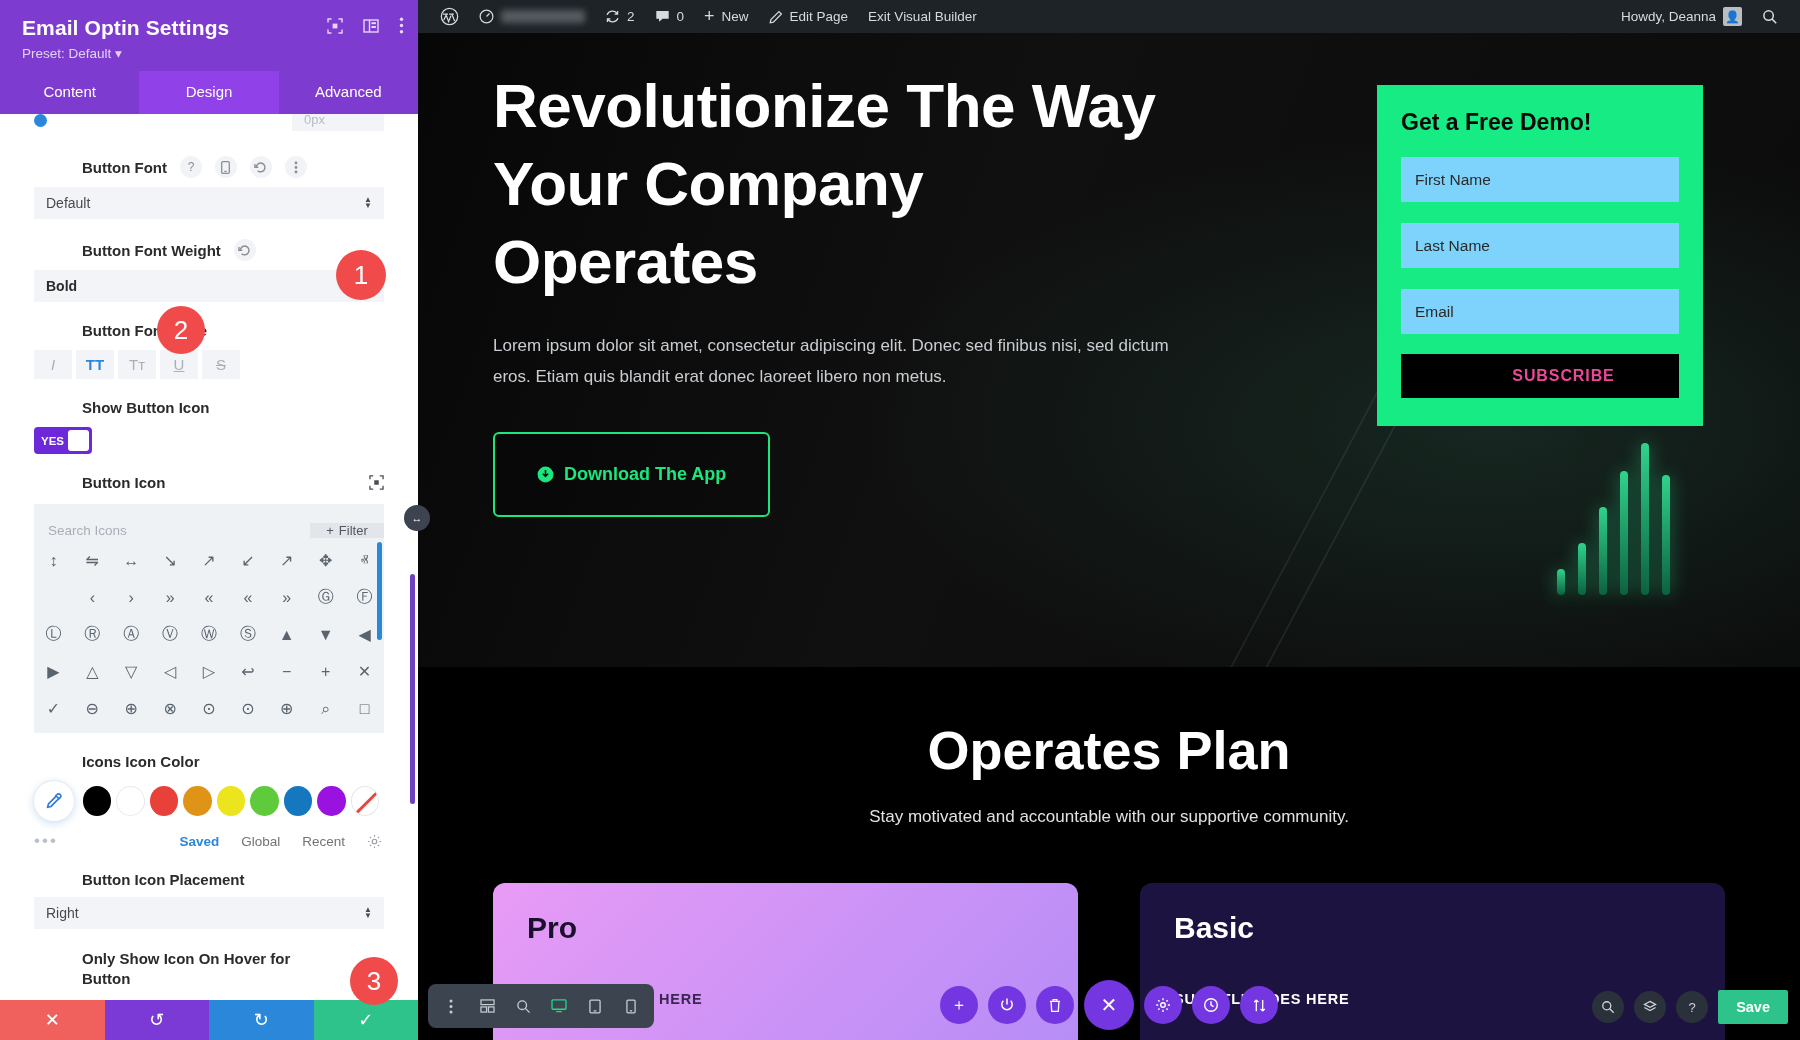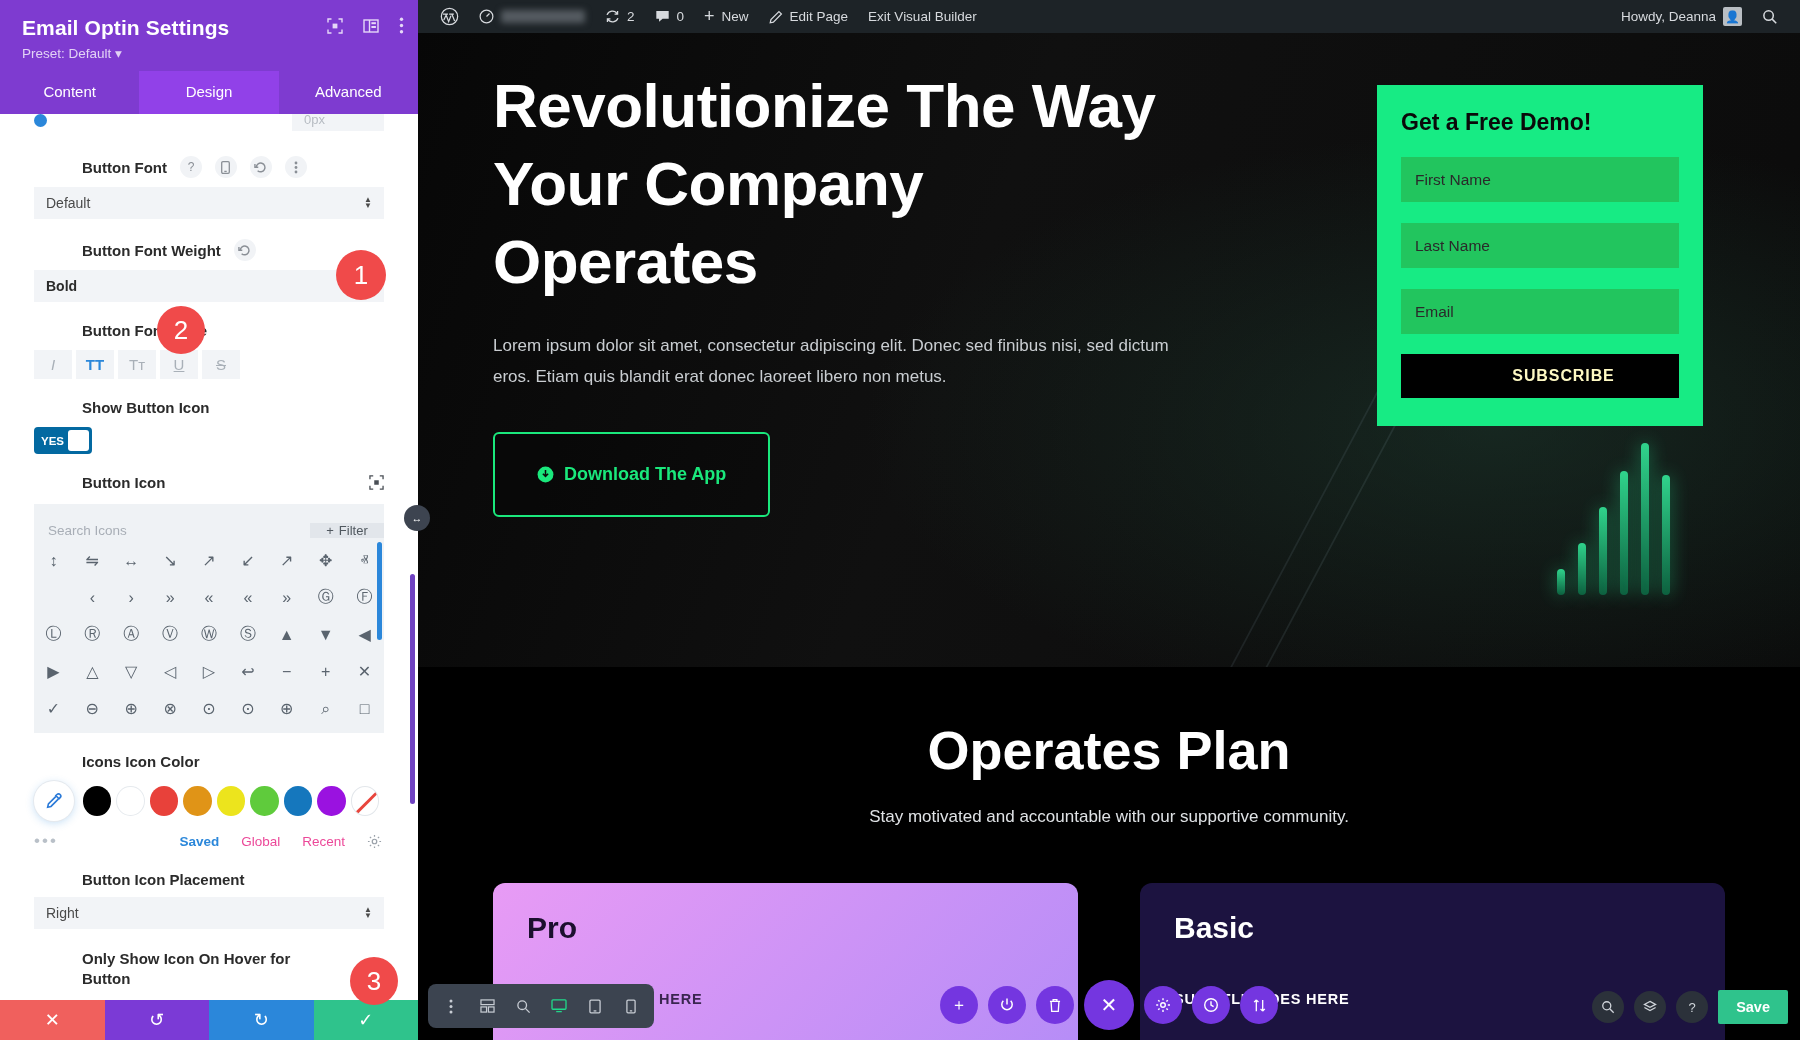"First Name" .optin-field { background: #22c55e -> #7dd3fc }
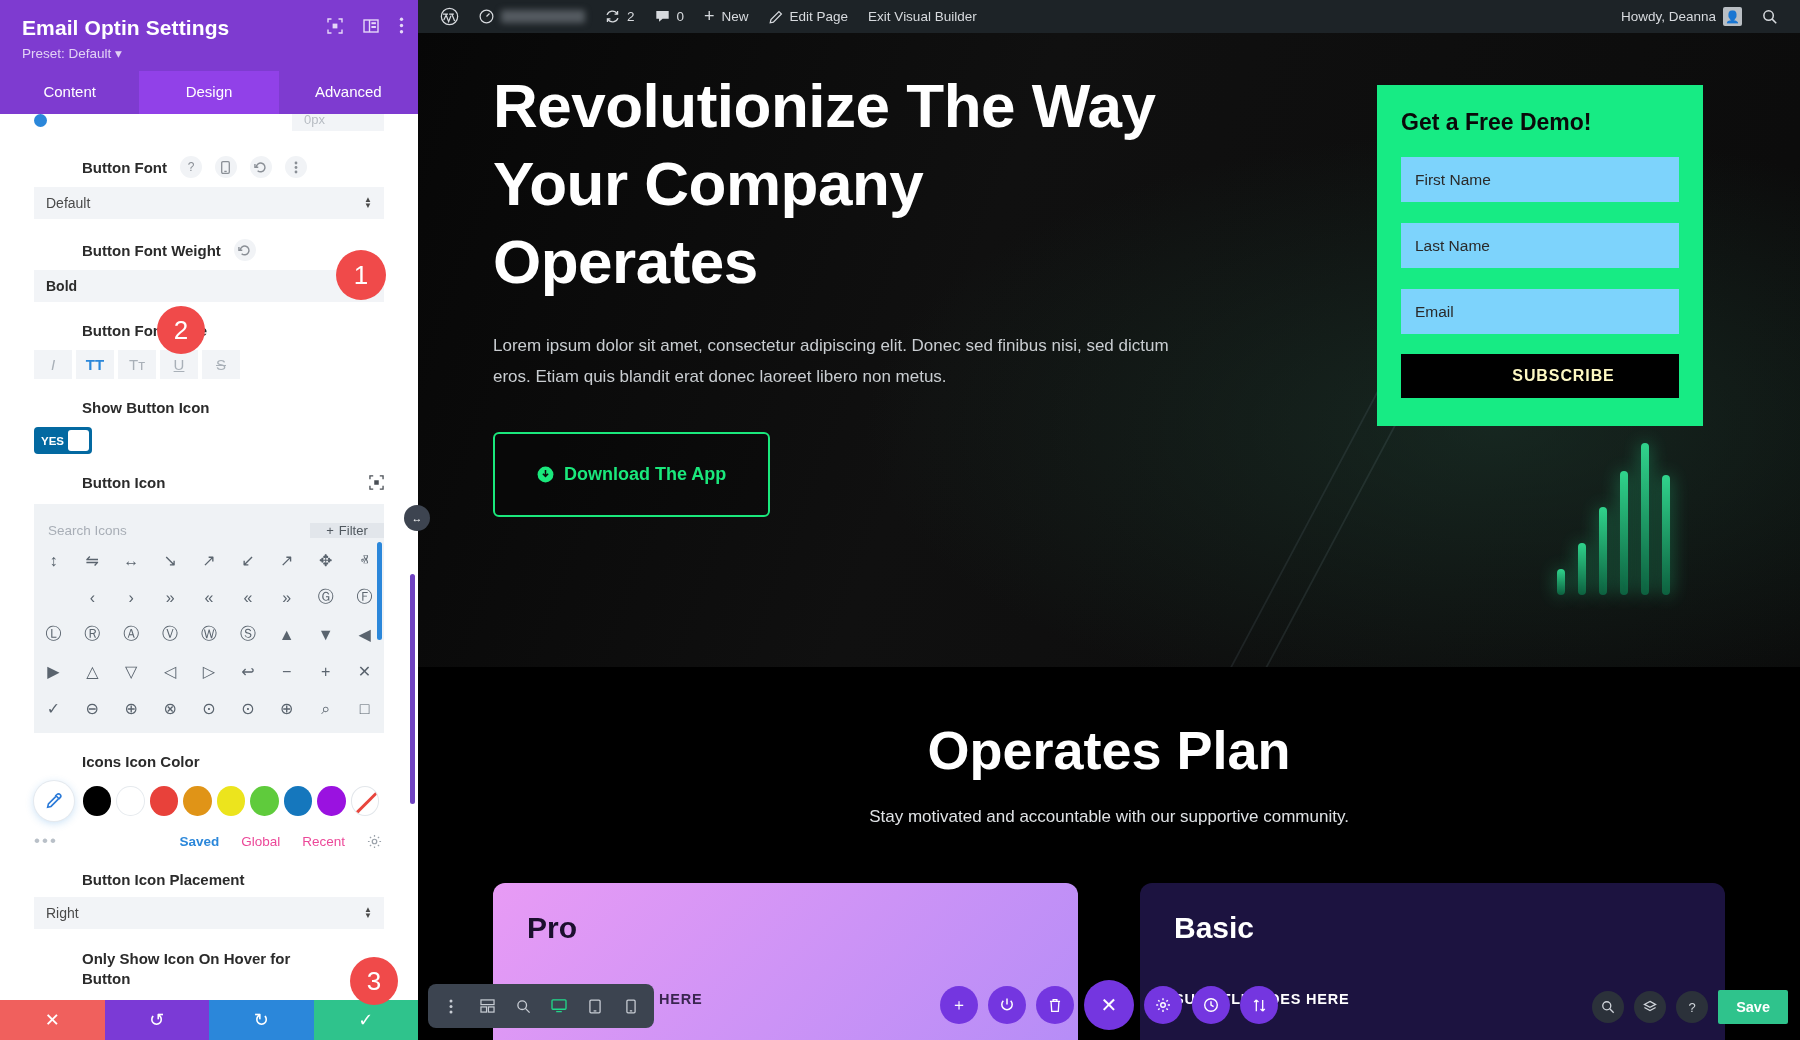"SUBSCRIBE" .optin-btn { color: #fef9c3 -> #ec4899 }
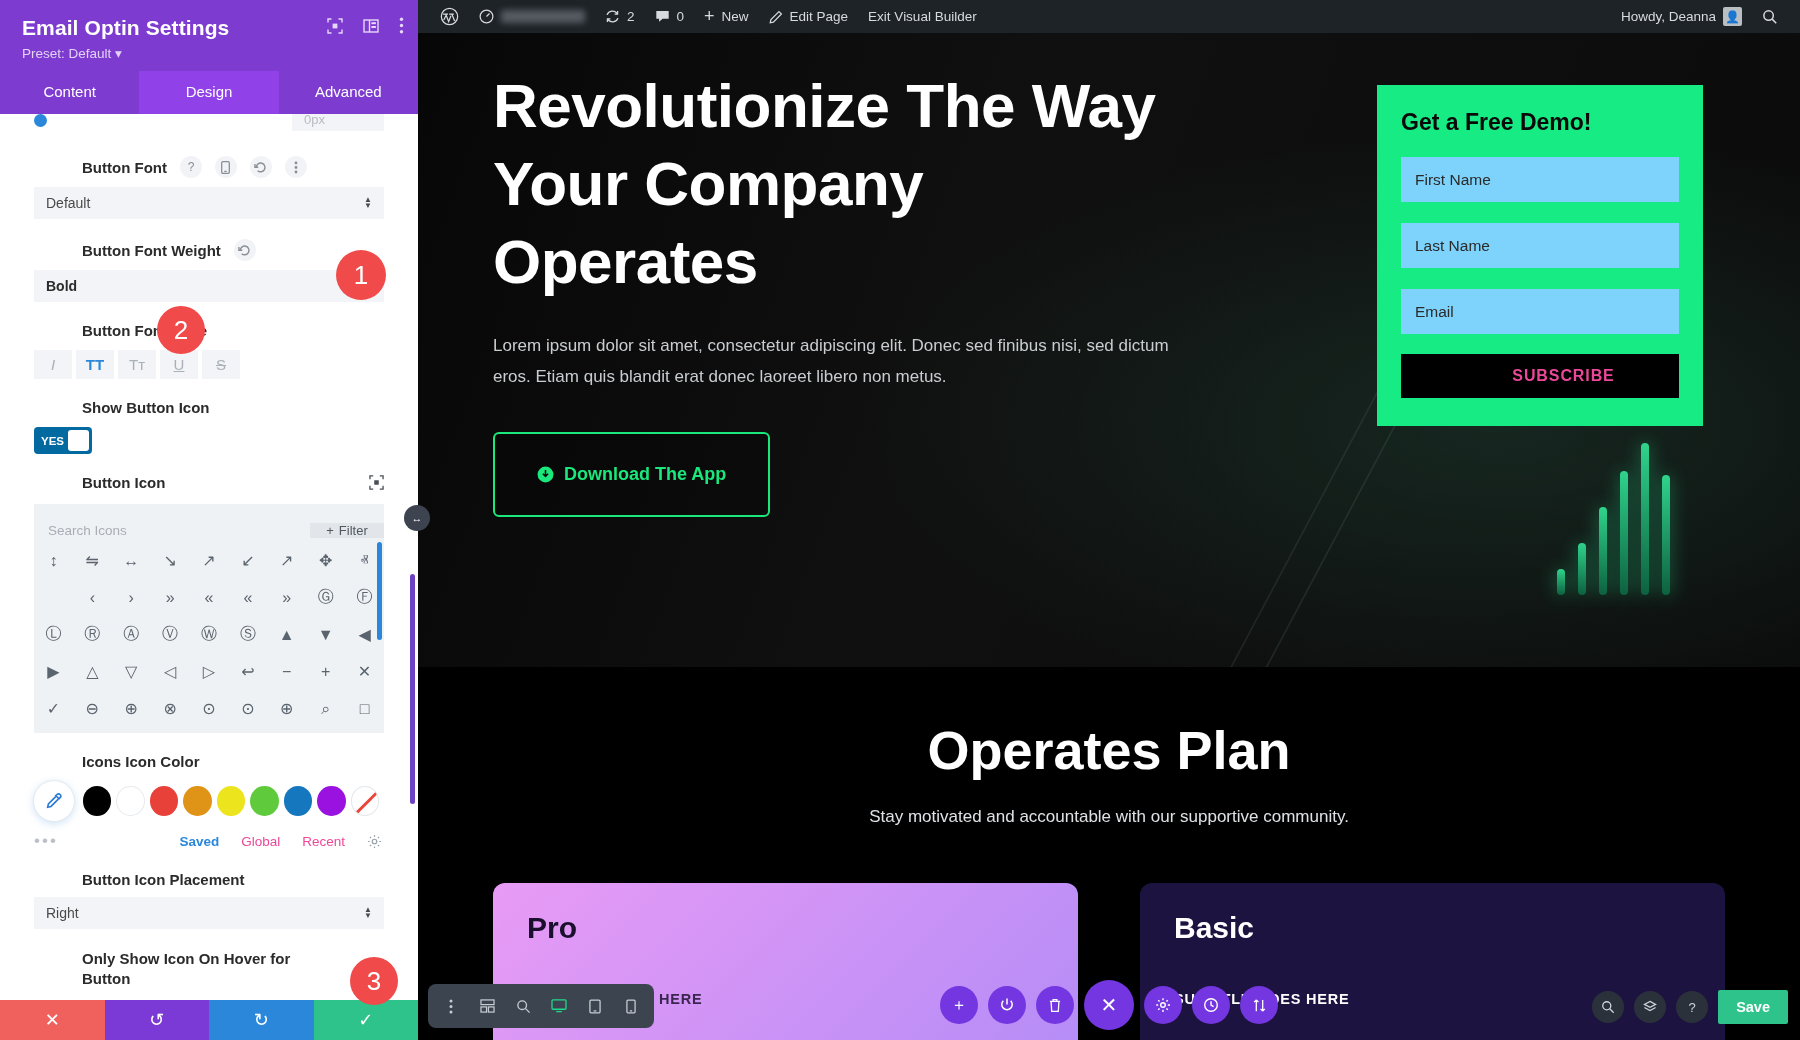"YES" .toggle { background: #0369a1 -> #6d28d9 }
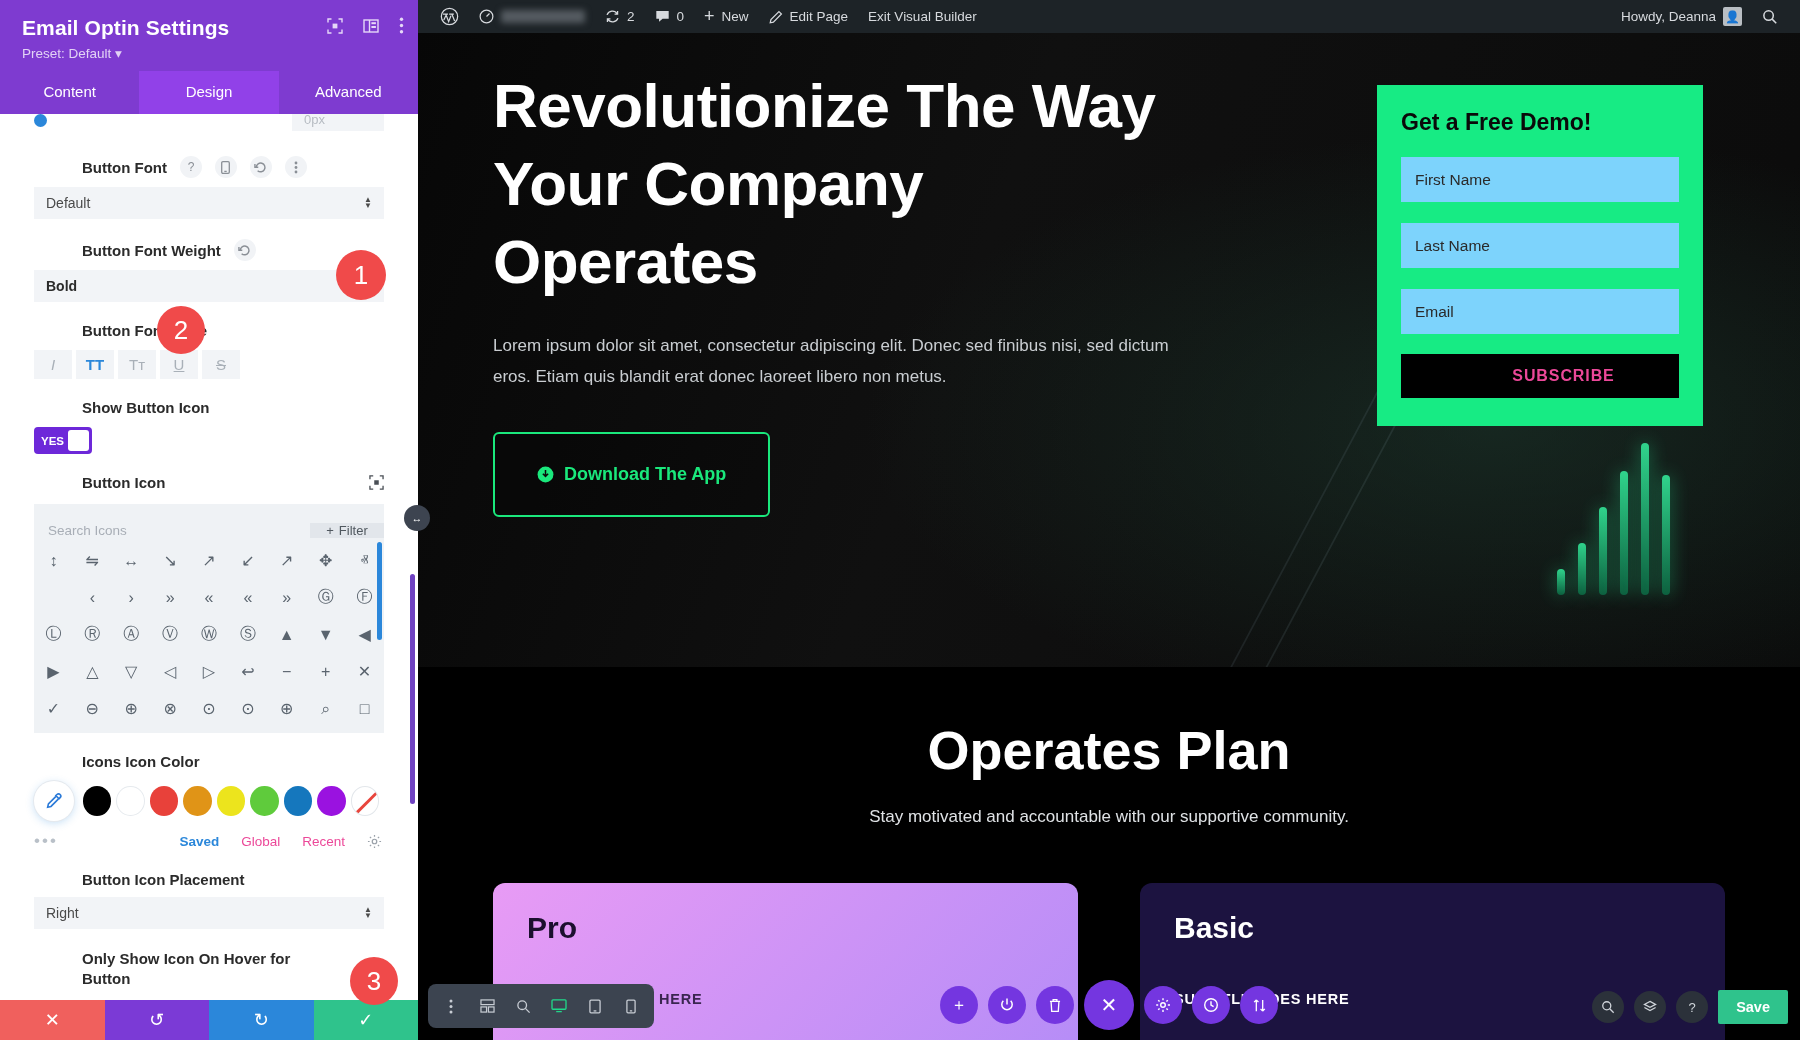"Global" .meta-link { color: #ec4899 -> #737373 }
